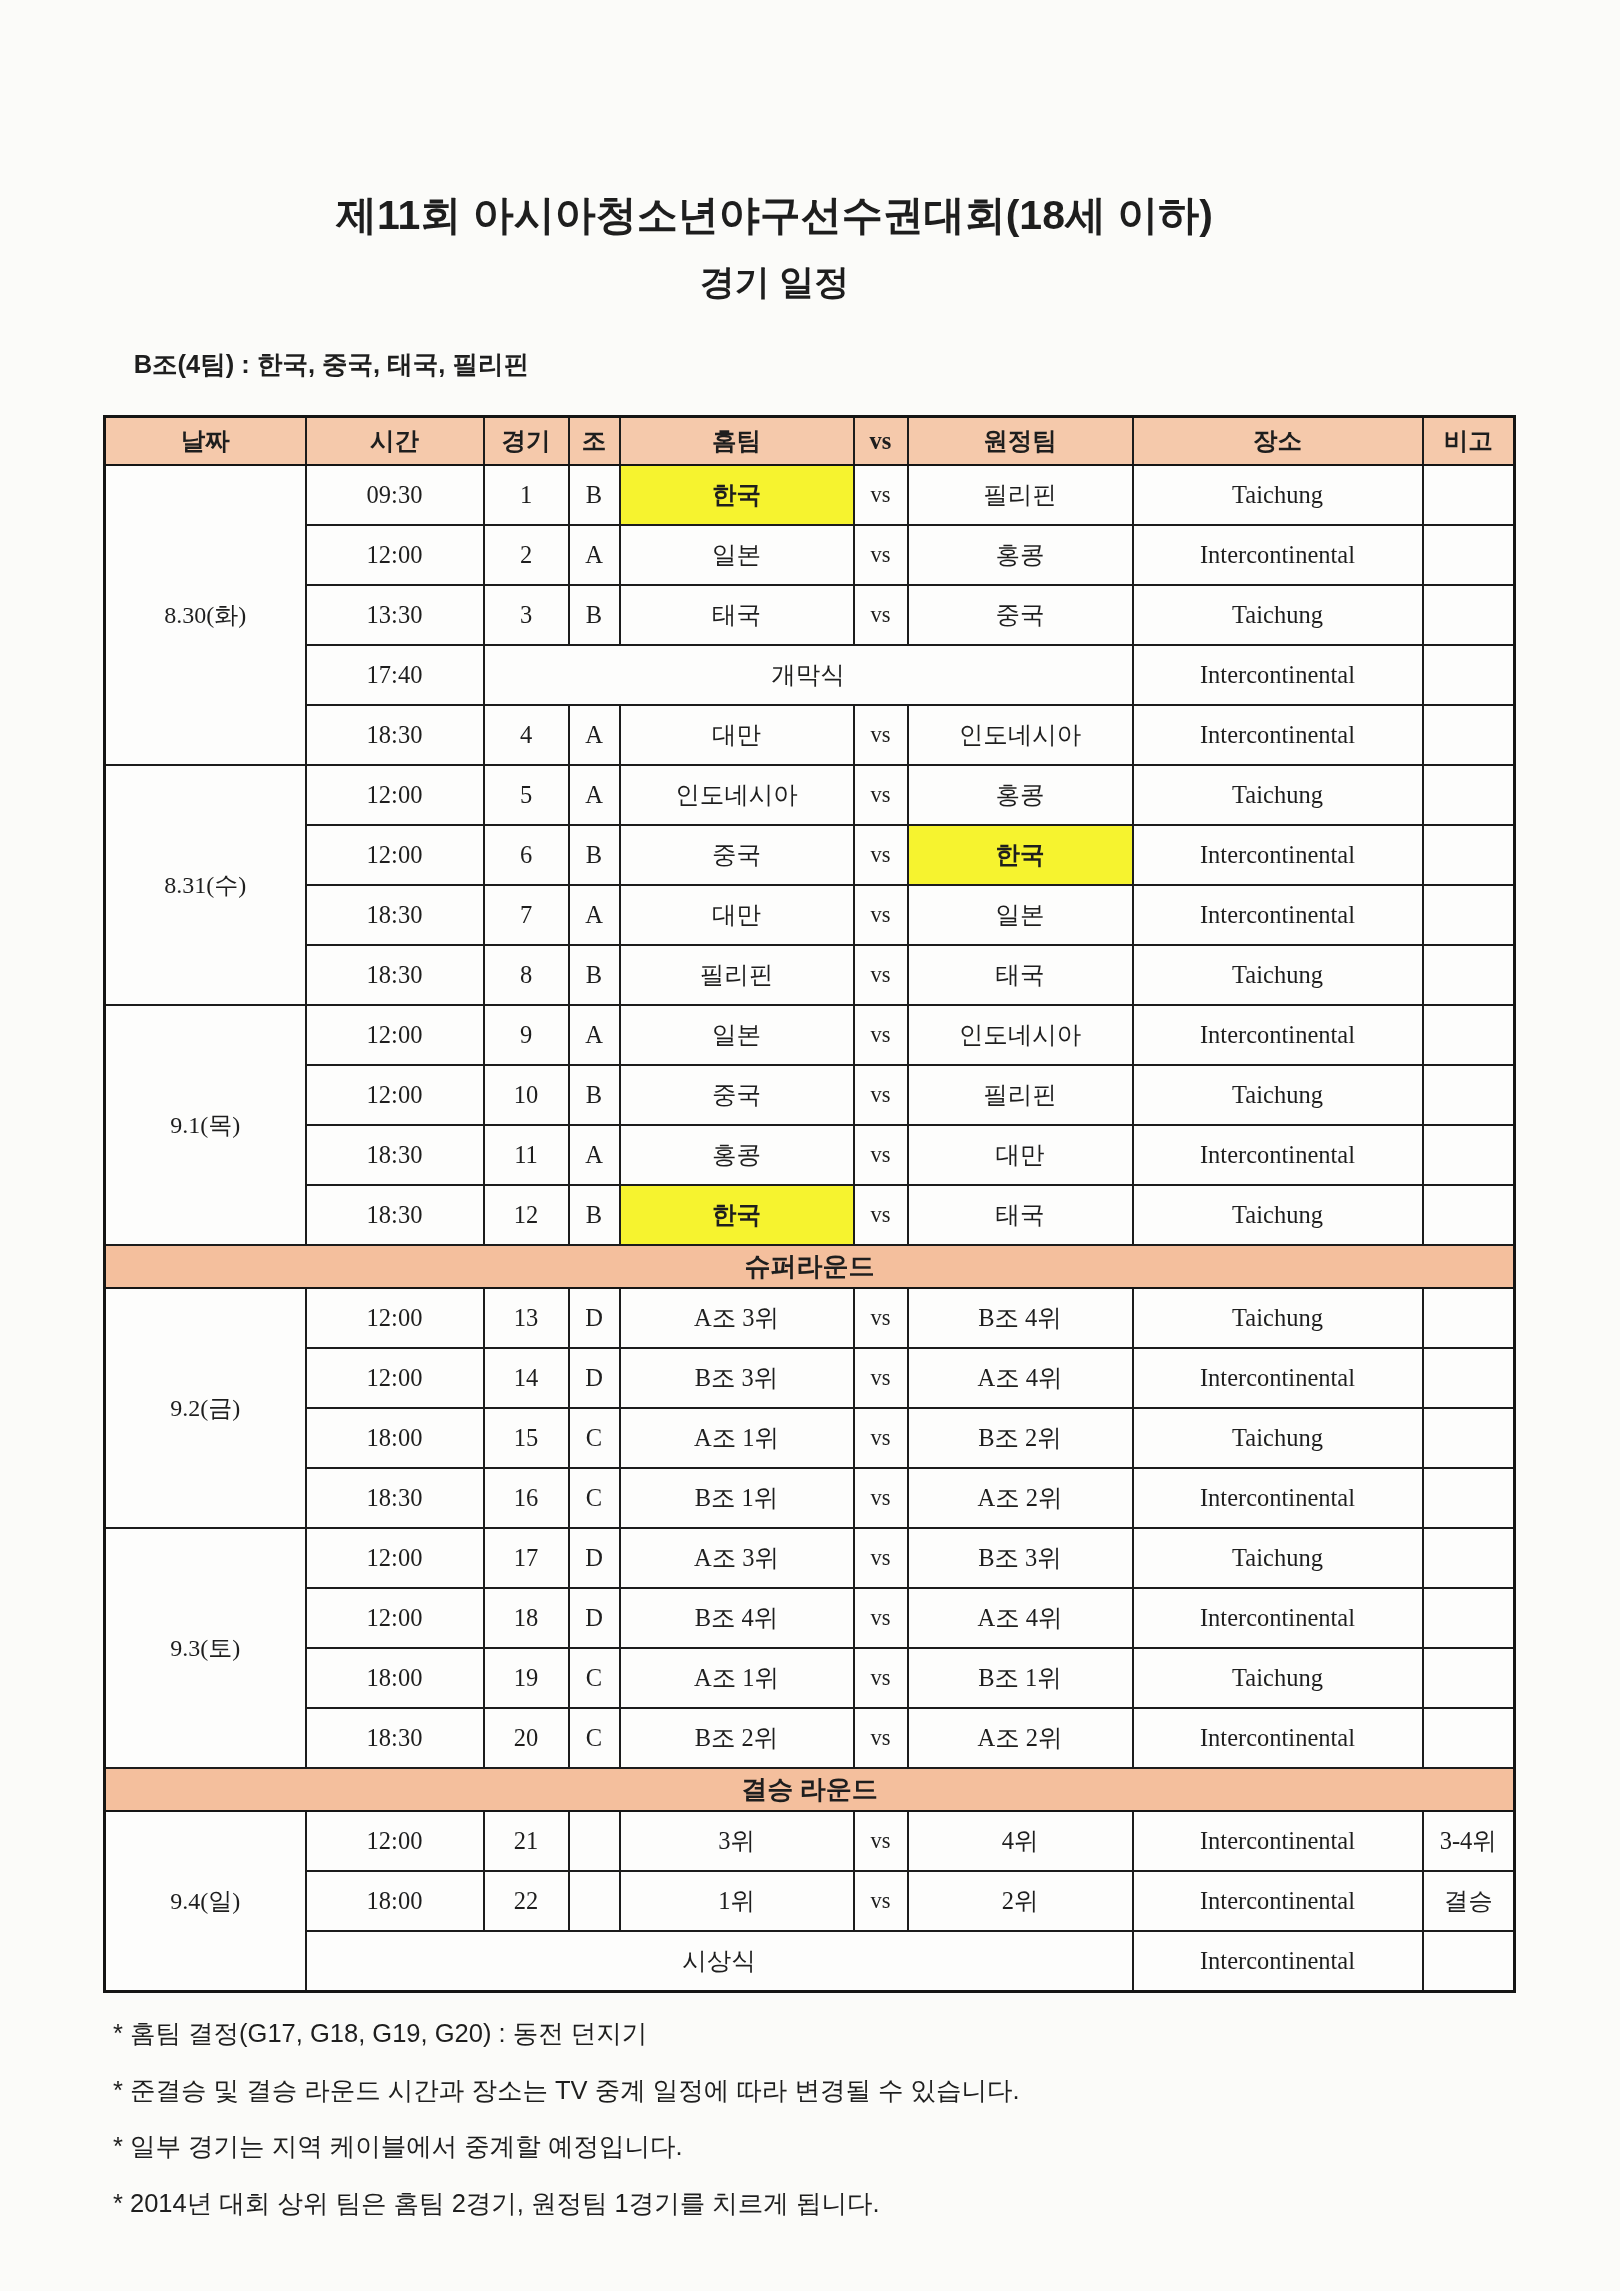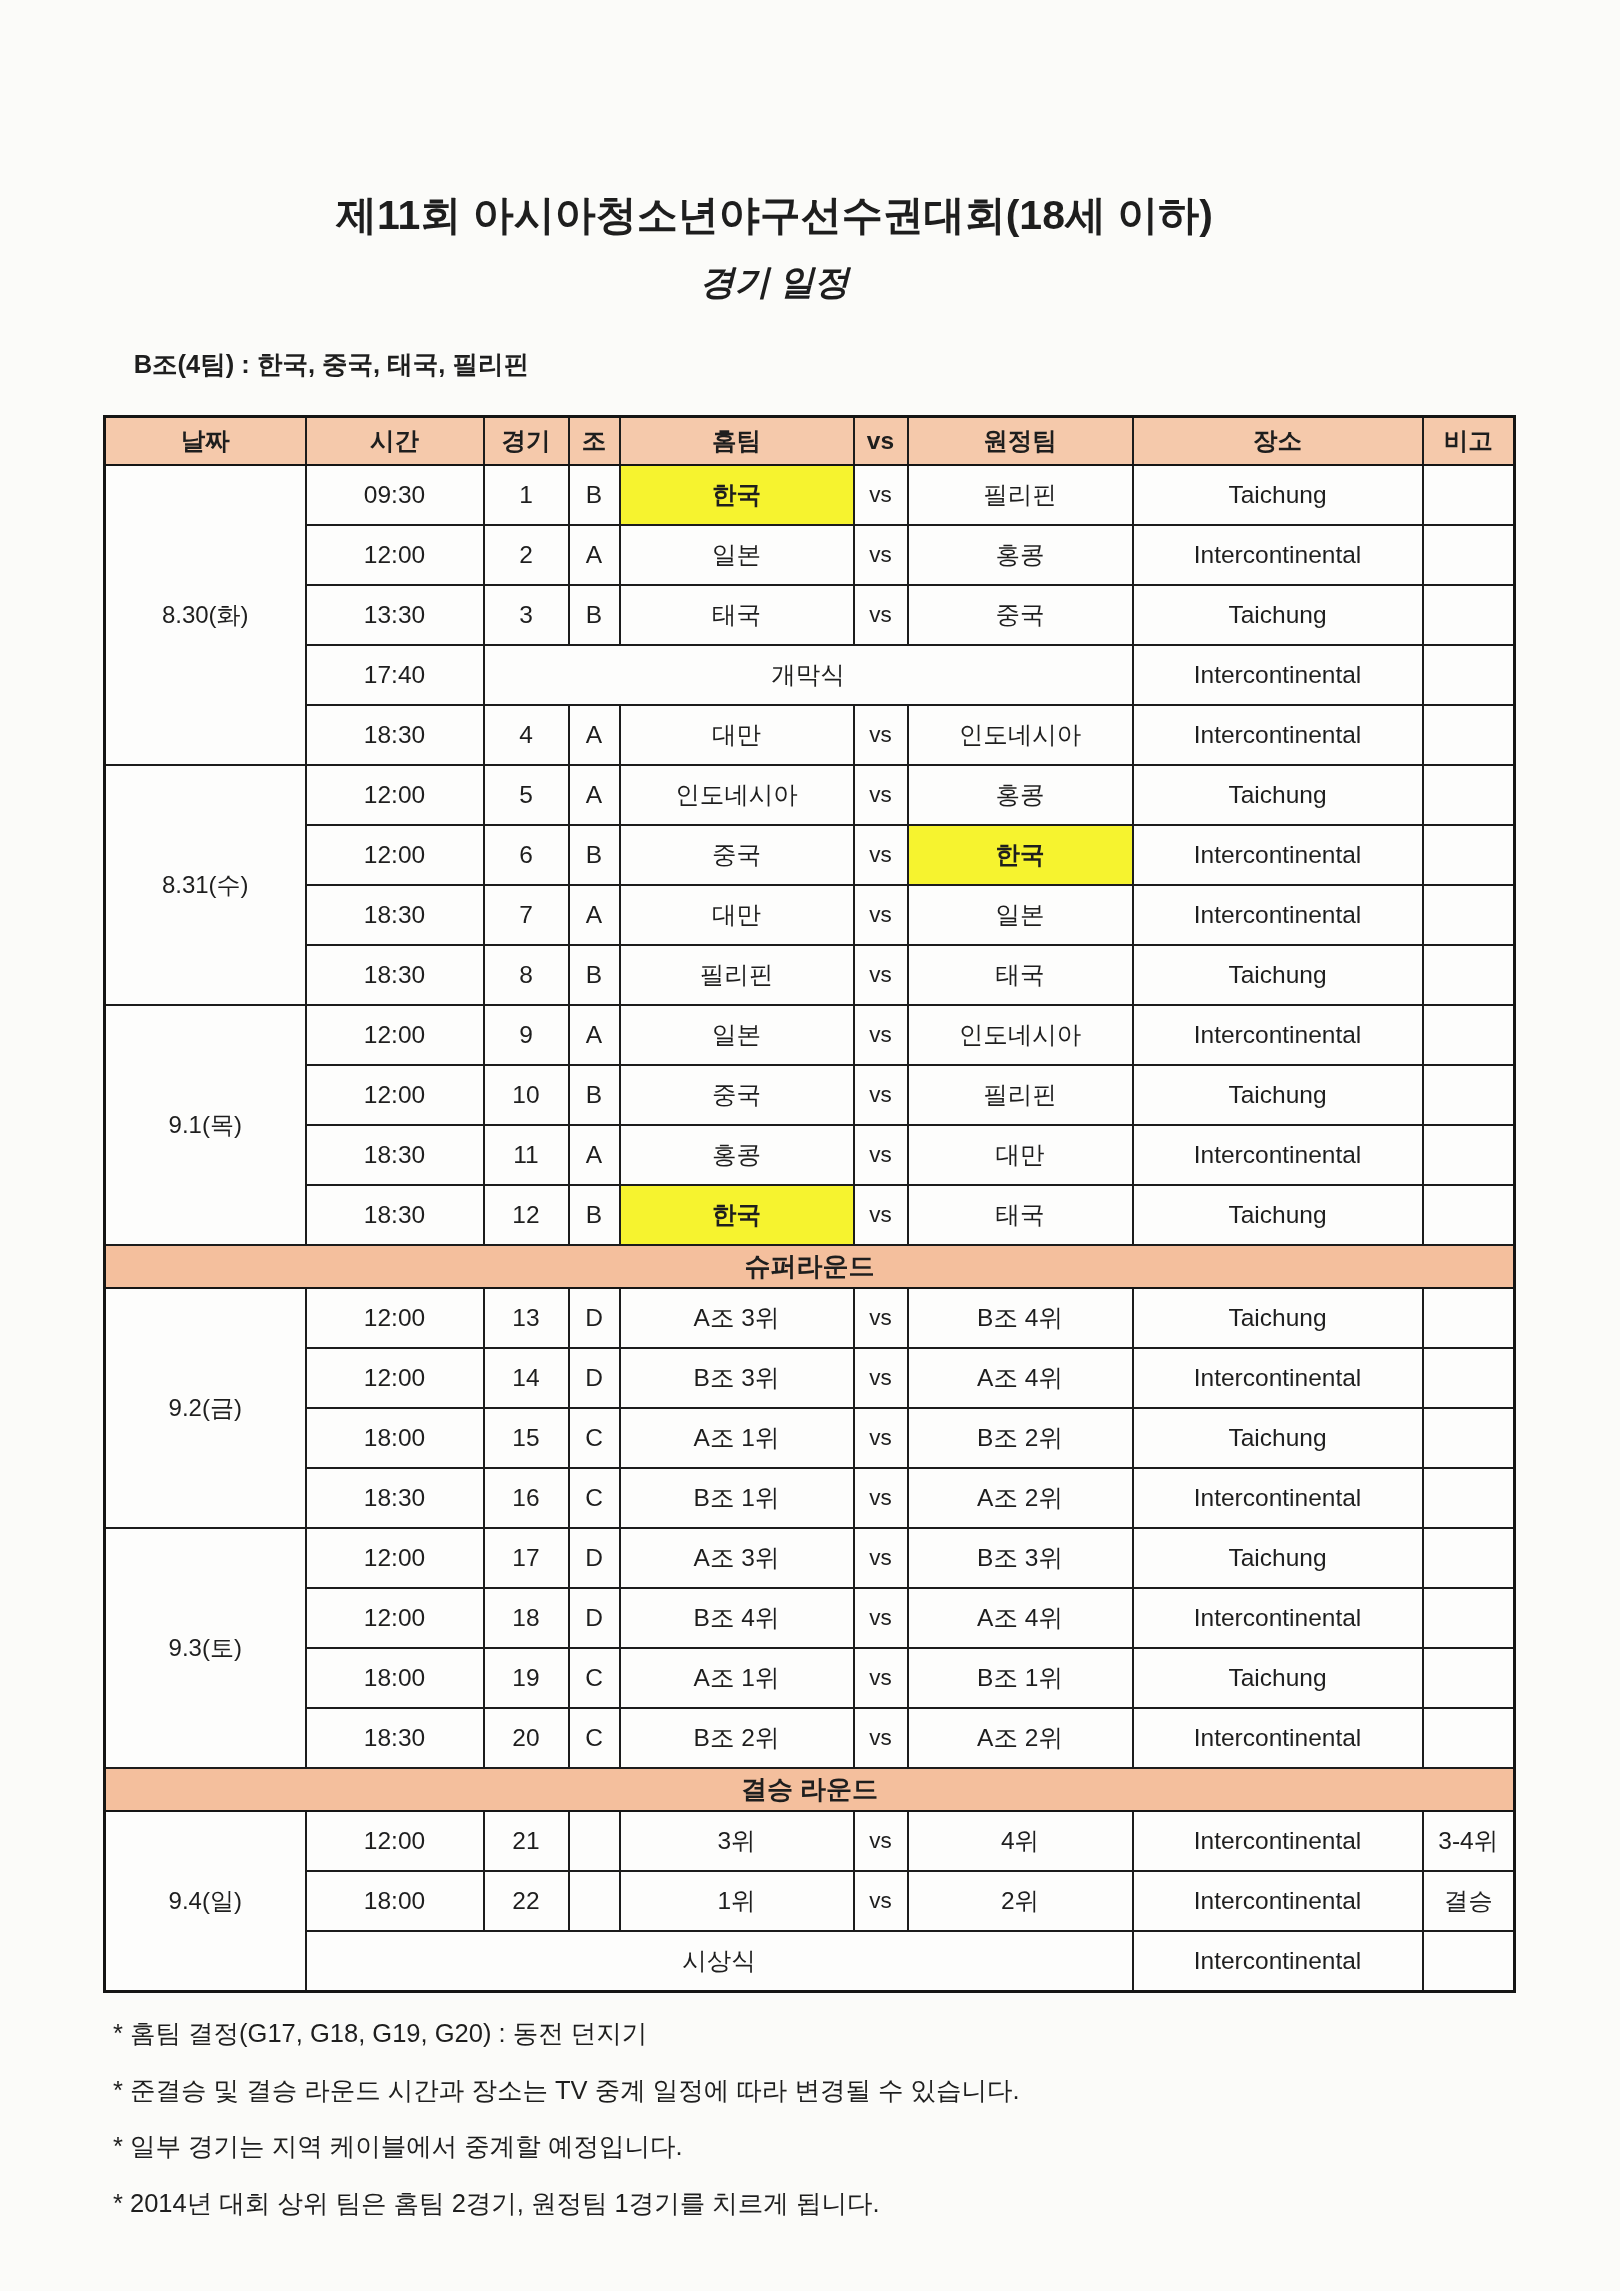"경기 일정" .doc-subtitle { font-style: italic -> none }
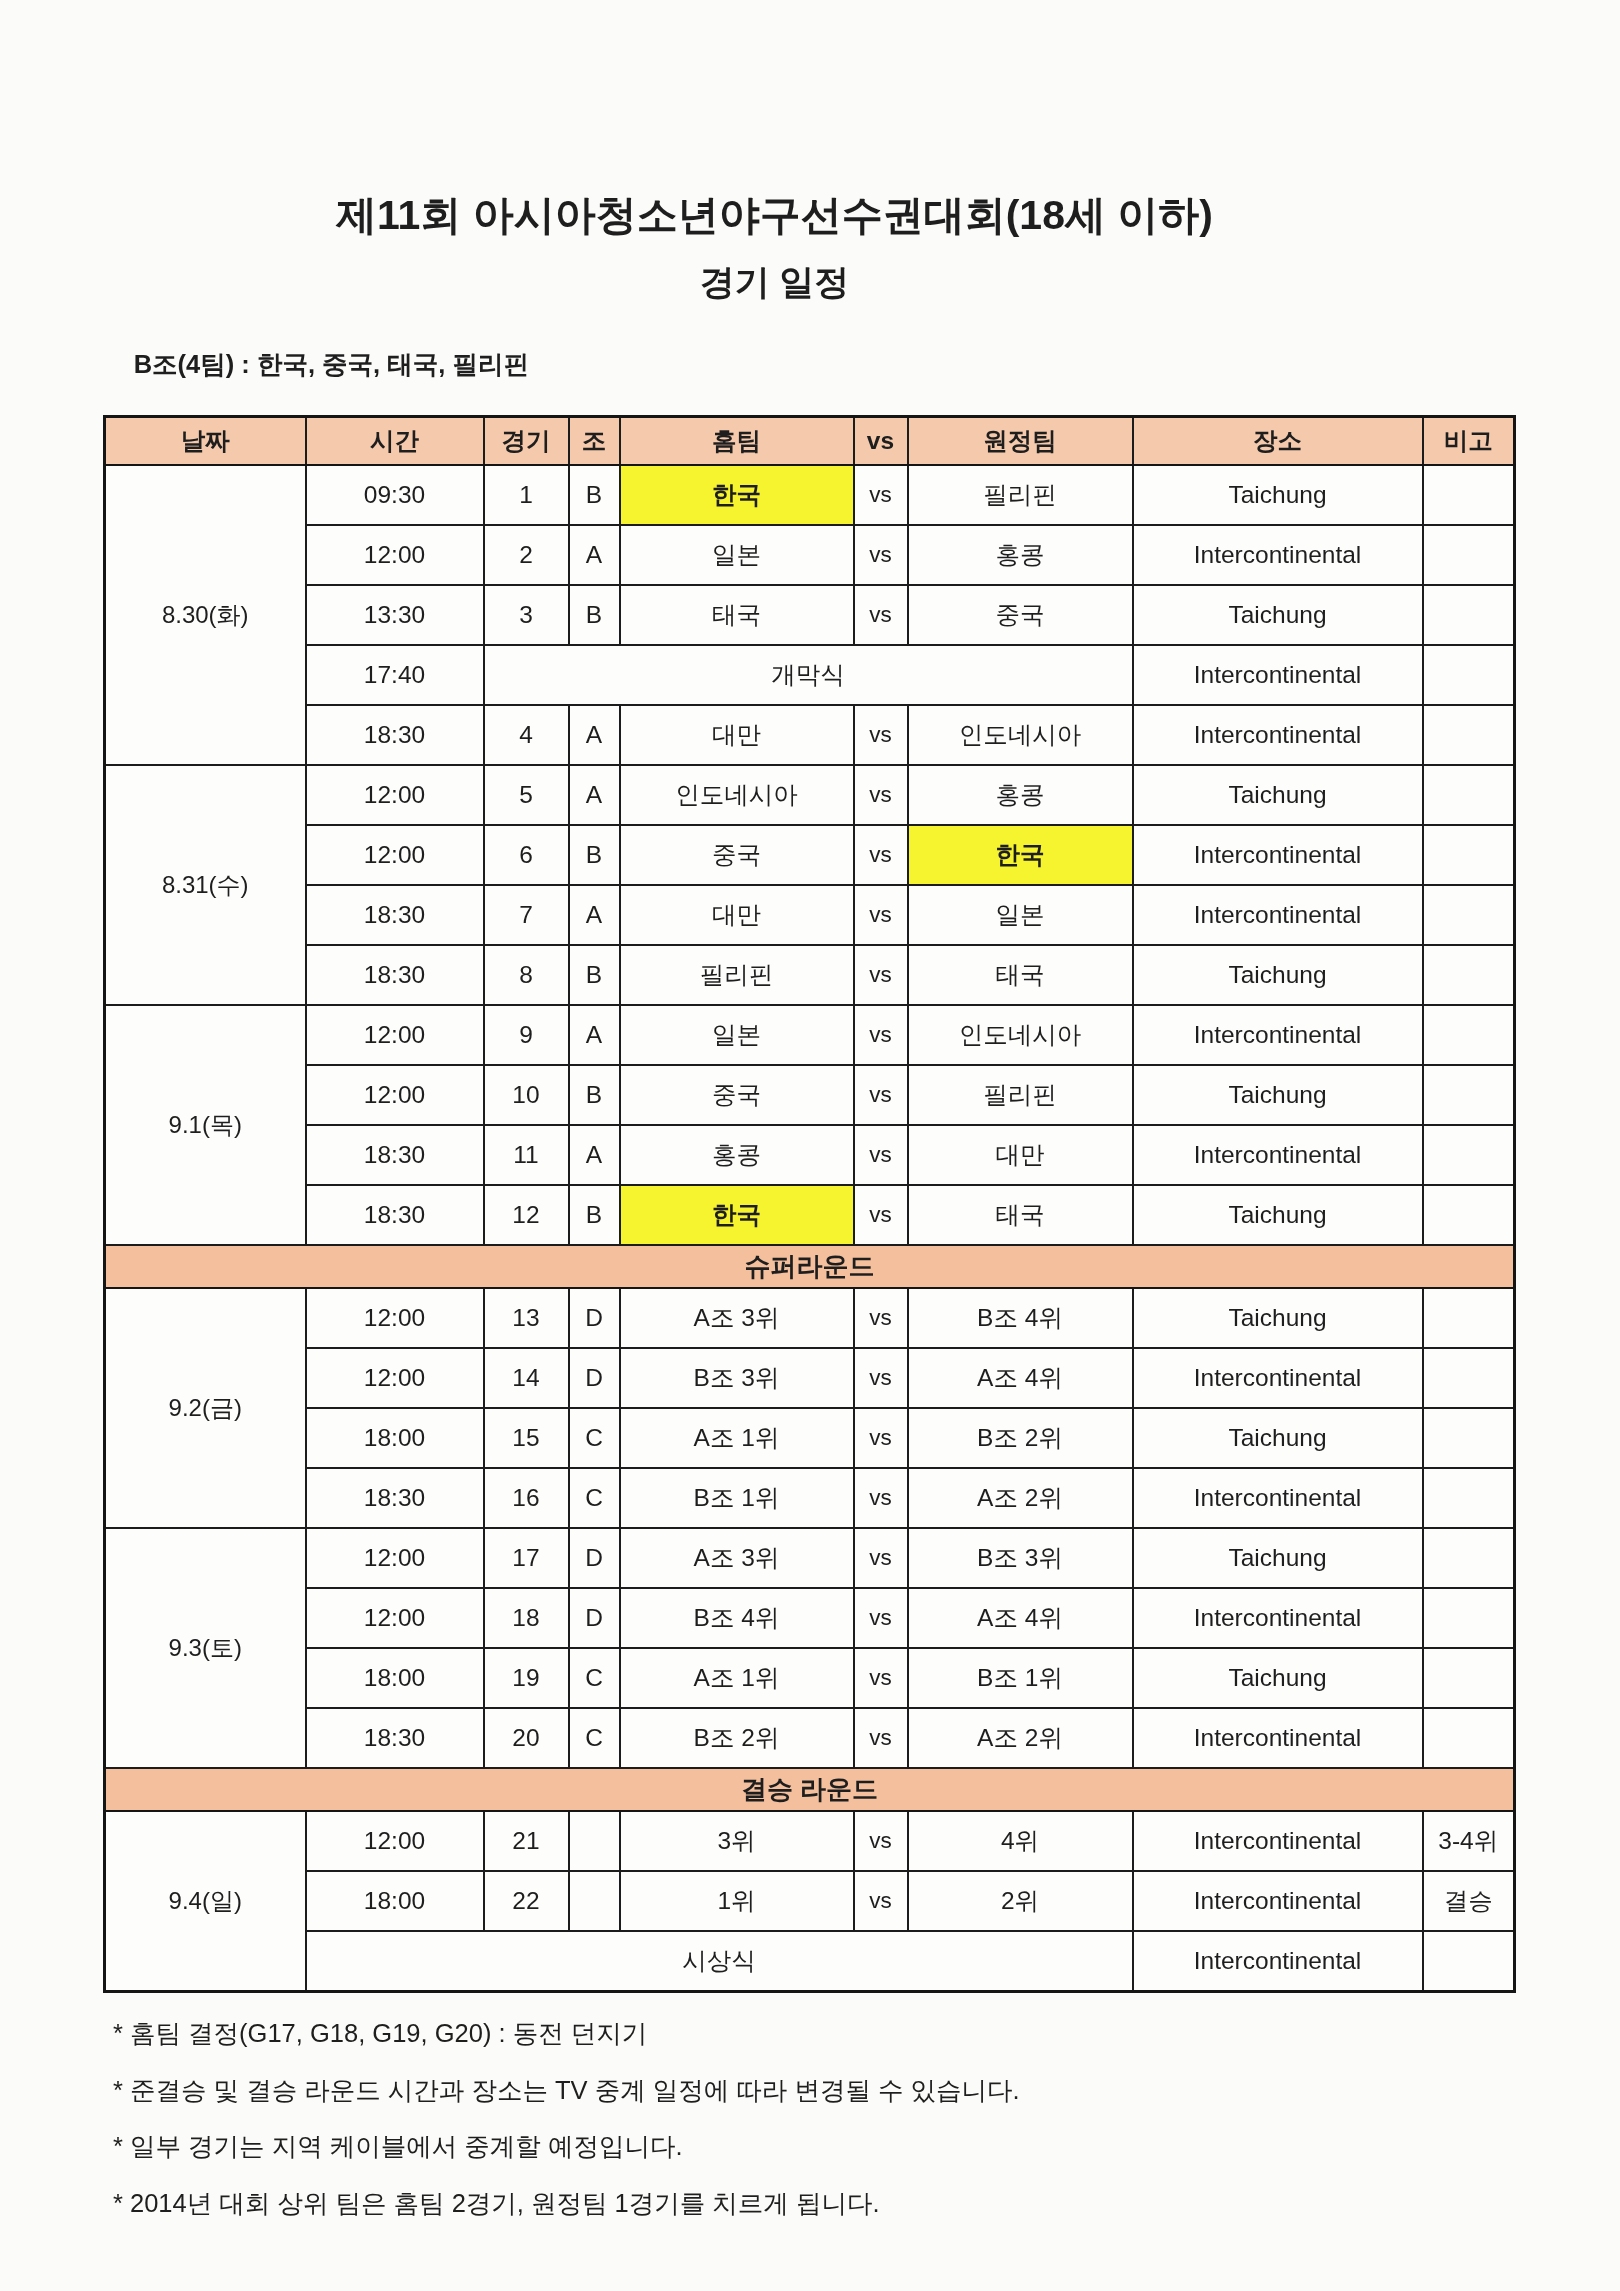"날짜" table.schedule { font-family: none -> Liberation Serif, serif }
